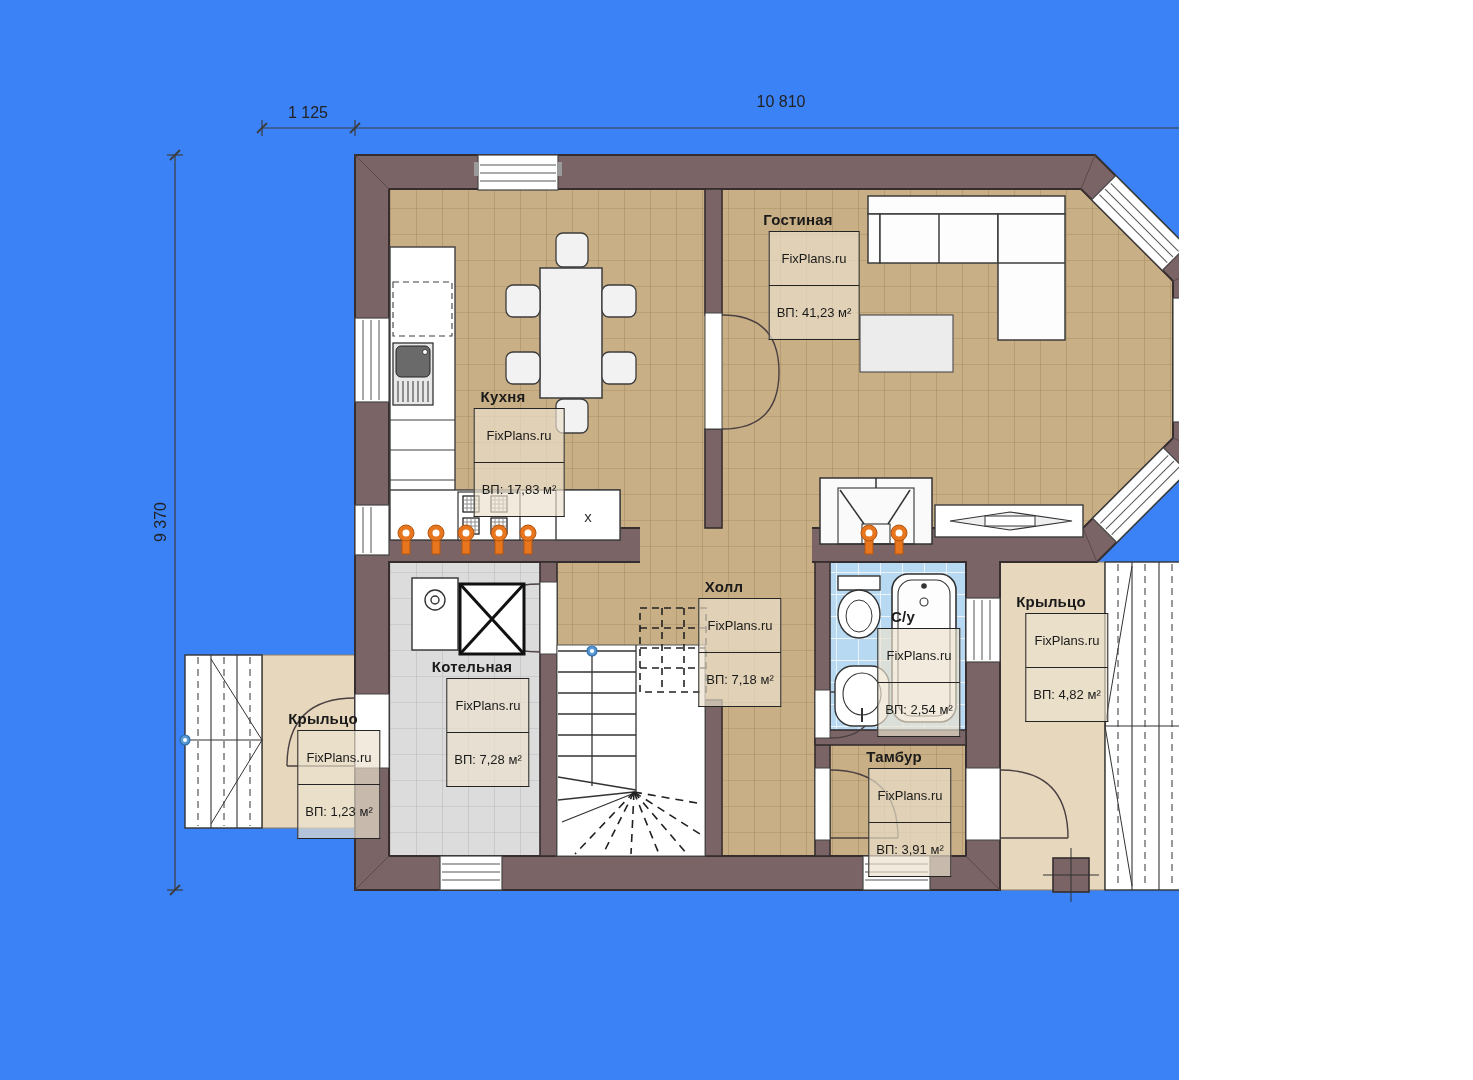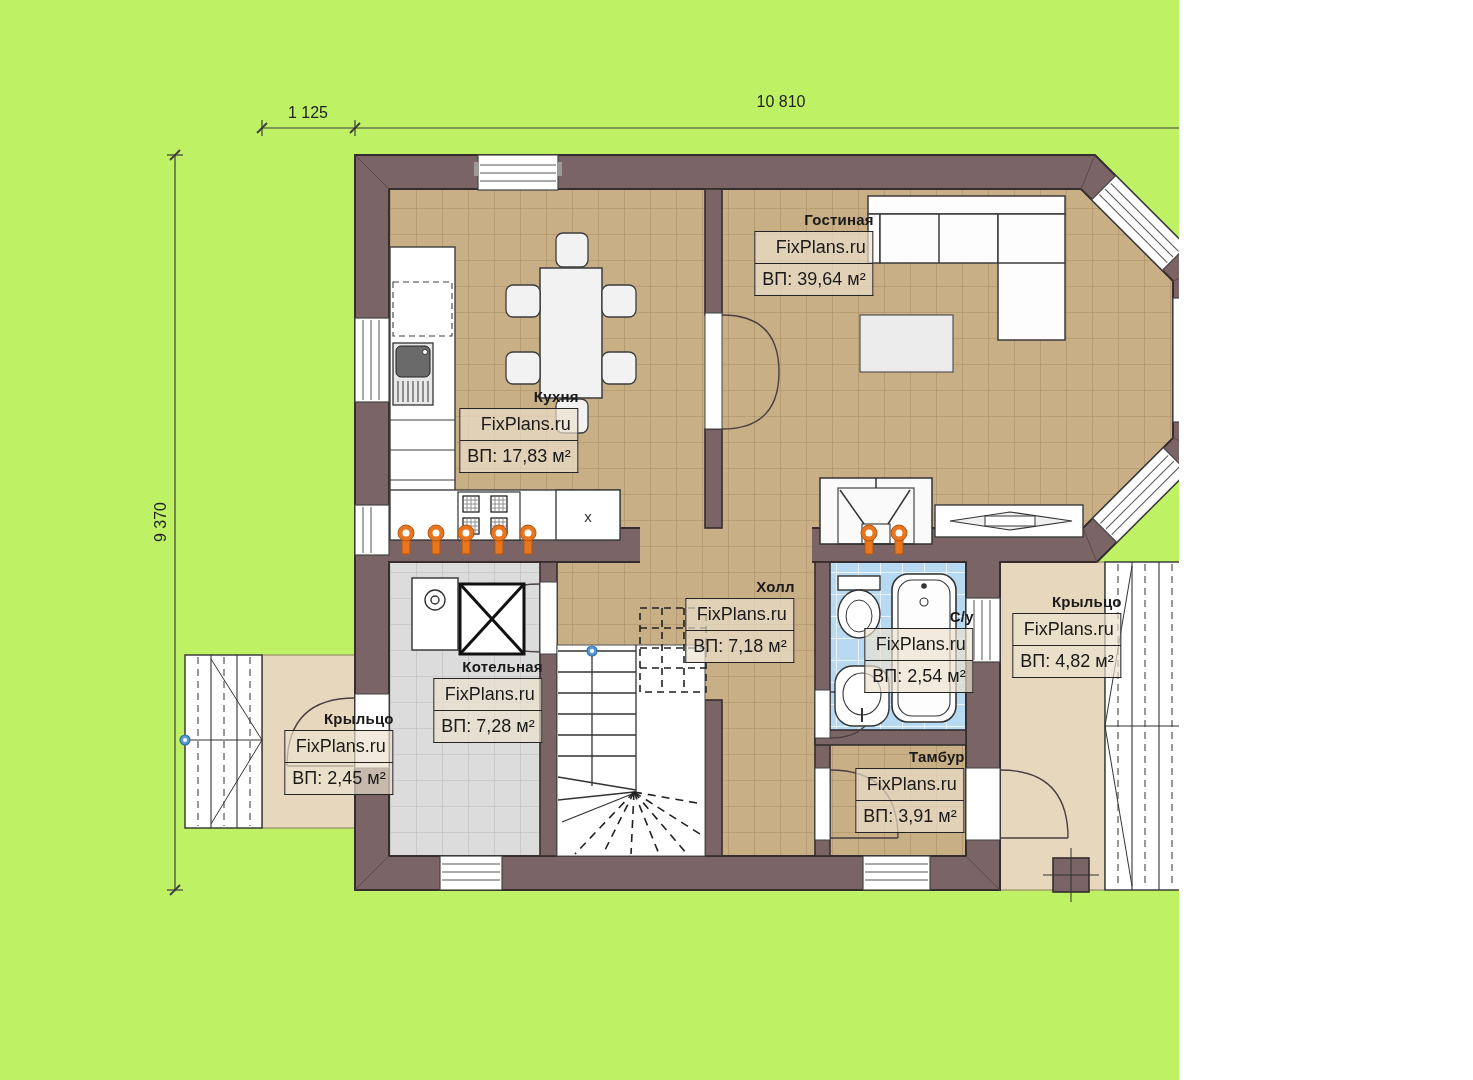"1 125" .canvas { background: #bef264 -> #3b82f6 }
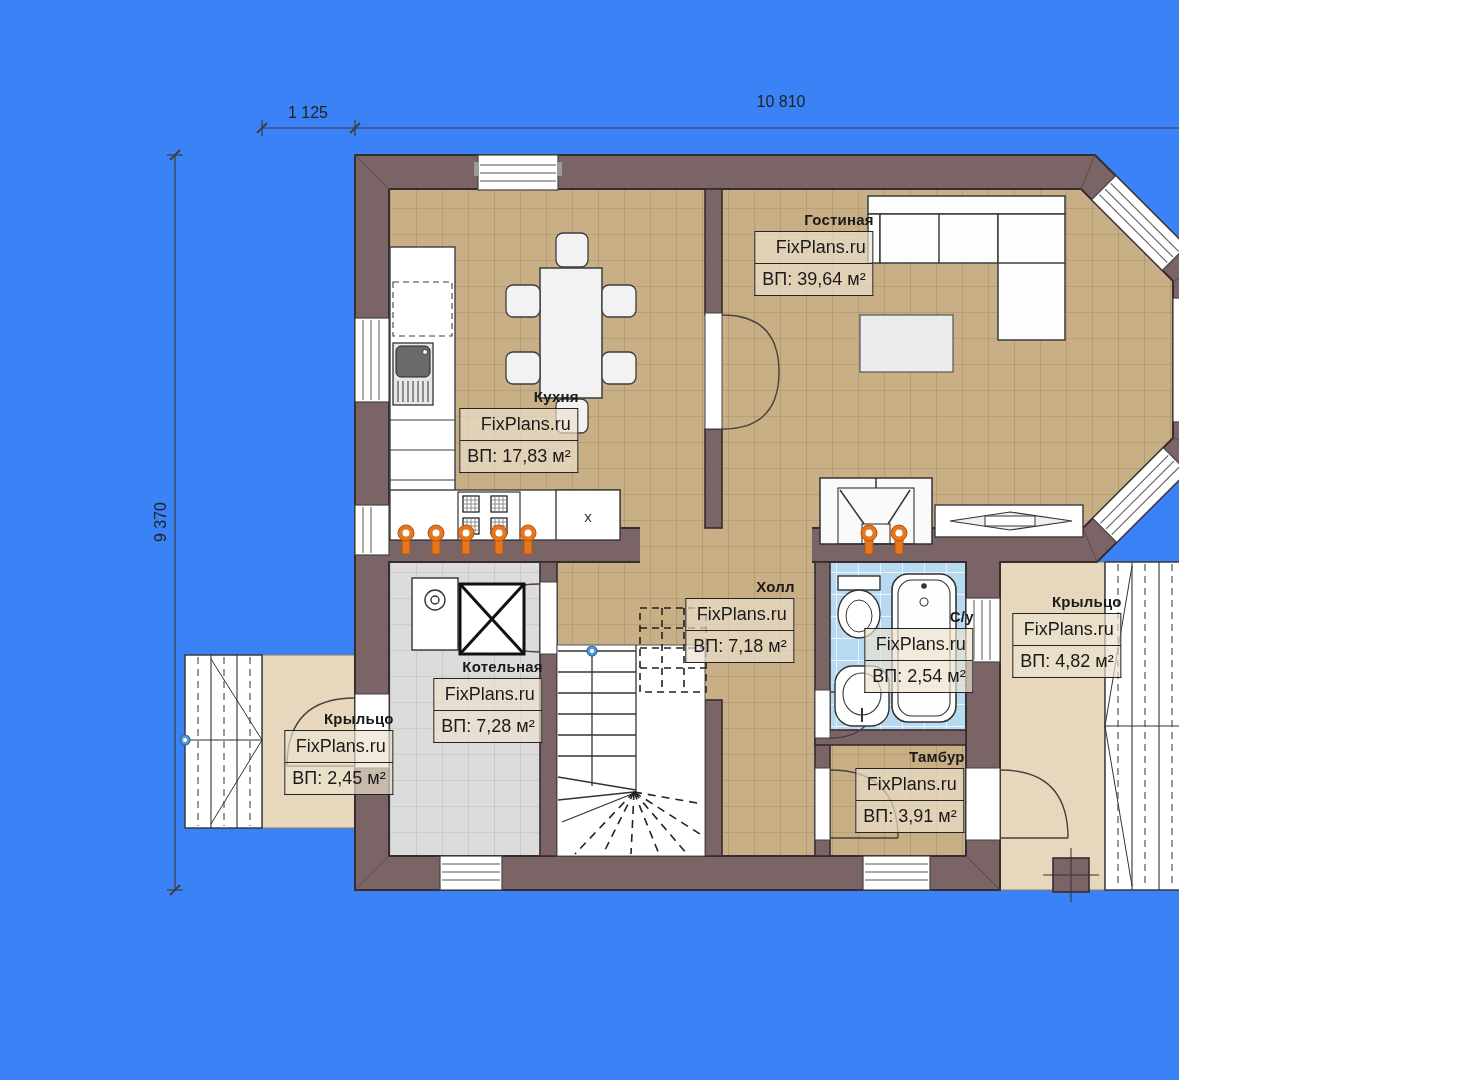"Гостиная" .room-label { text-align: right -> center }
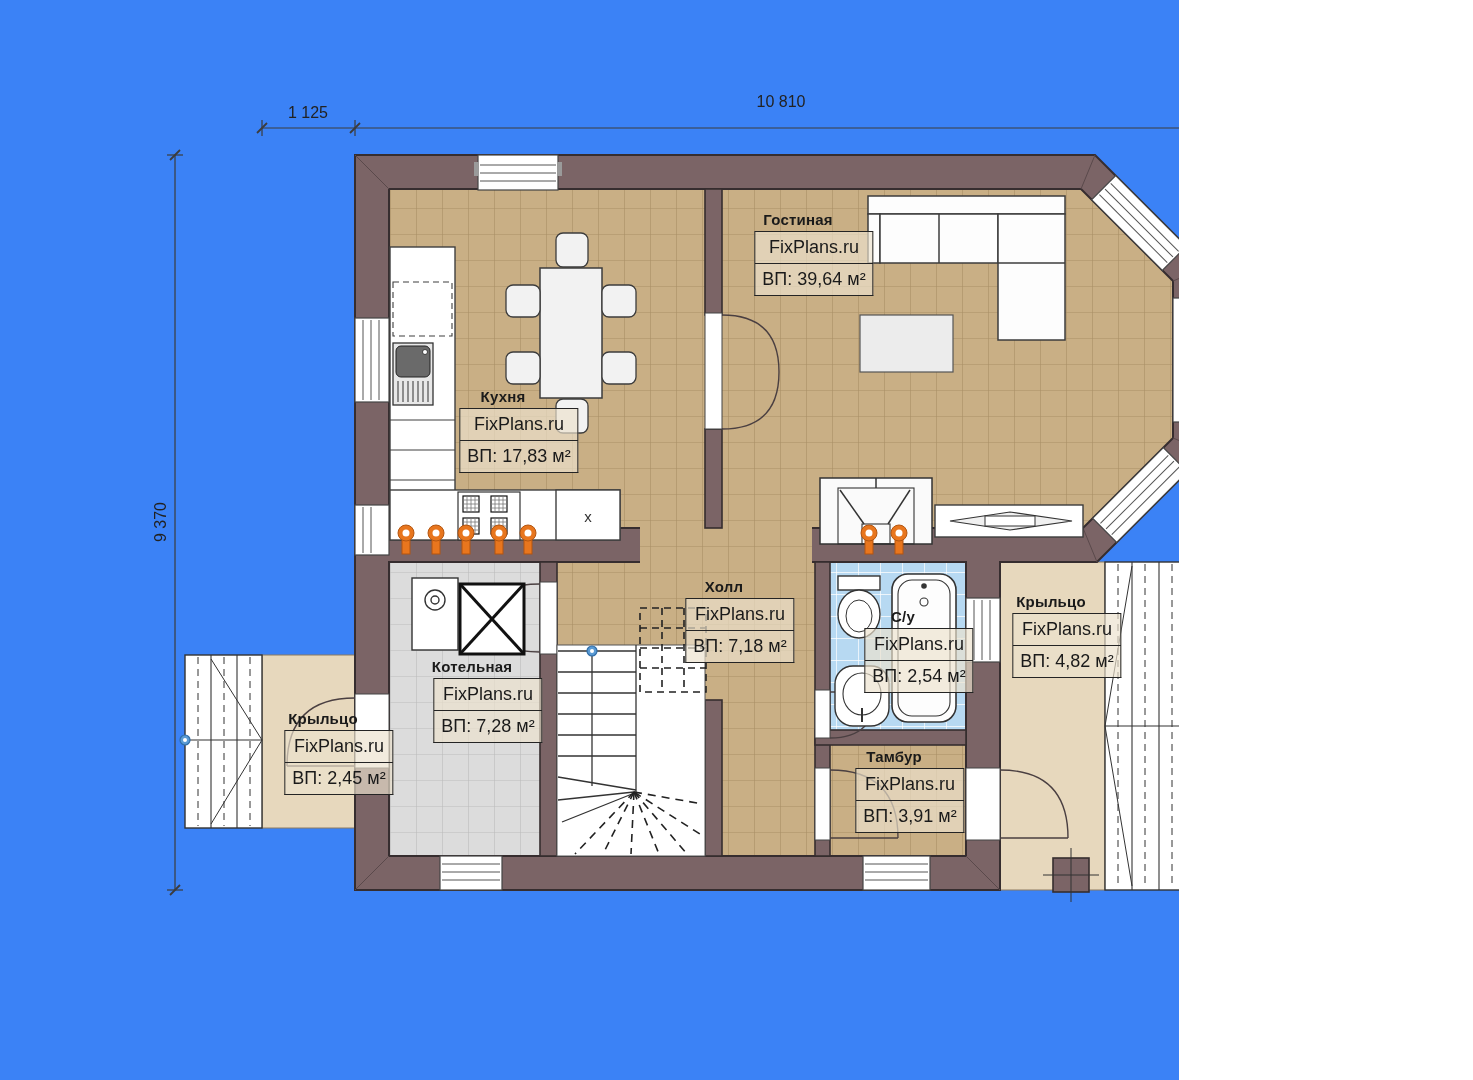"FixPlans.ru" .room-label .rb,.room-label .ra { font-size: 18px -> 13px; padding: 7px 7px -> 18px 7px }
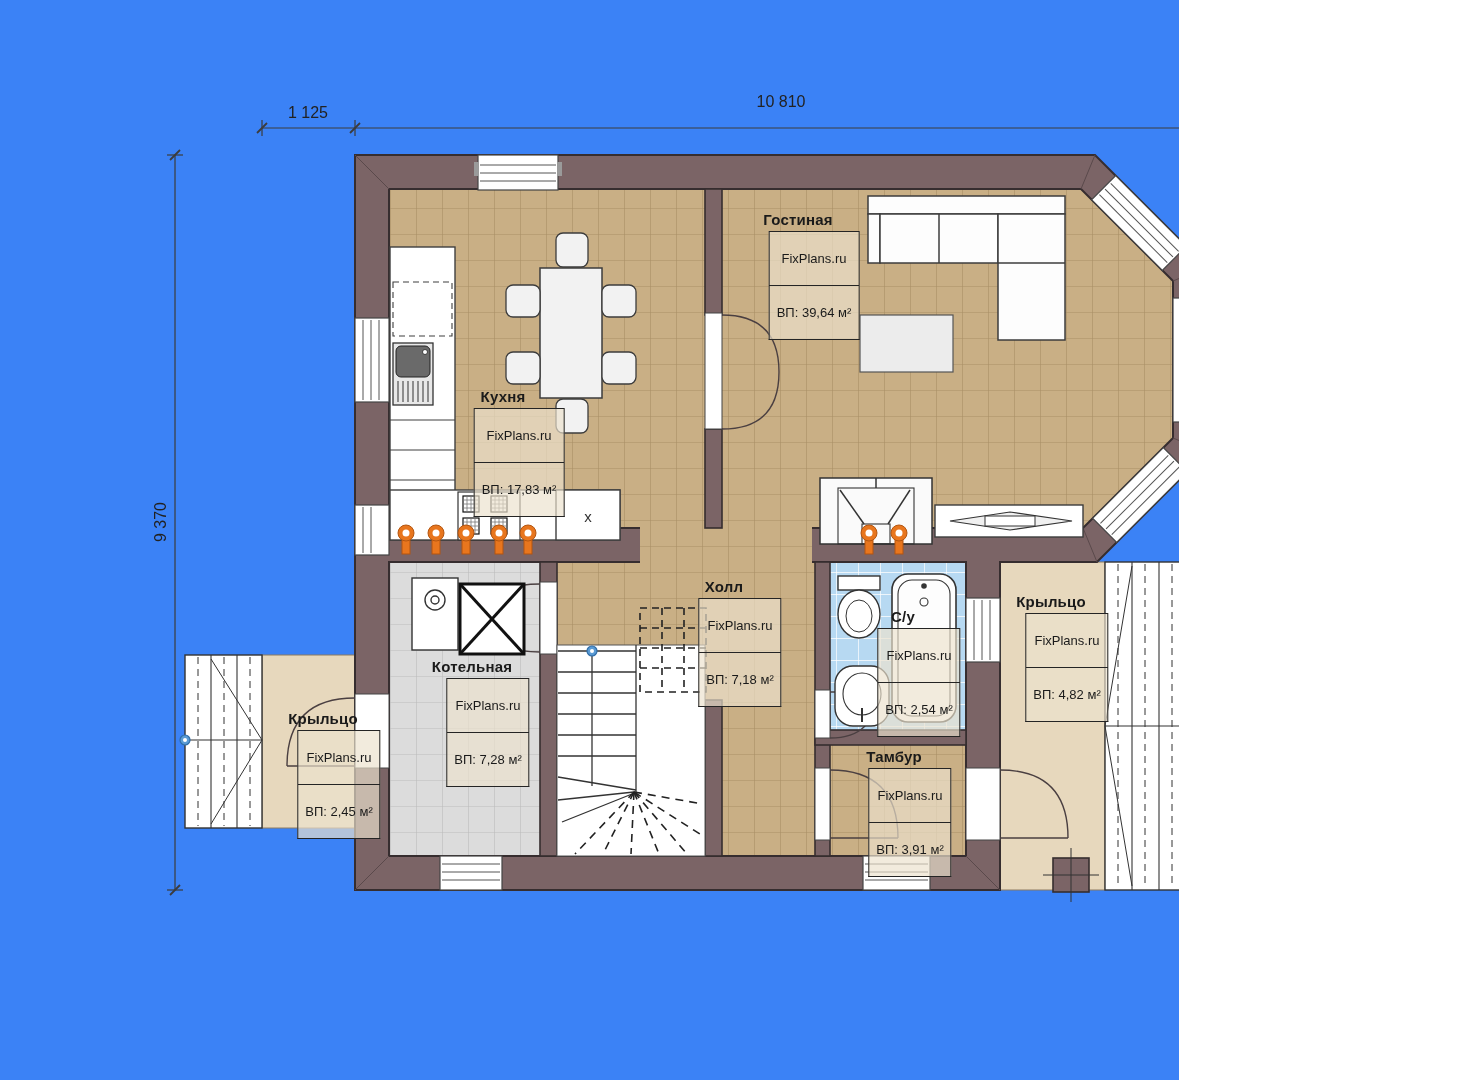"ВП: 39,64 м²" div.ra { text: 39,64 -> 41,23 }
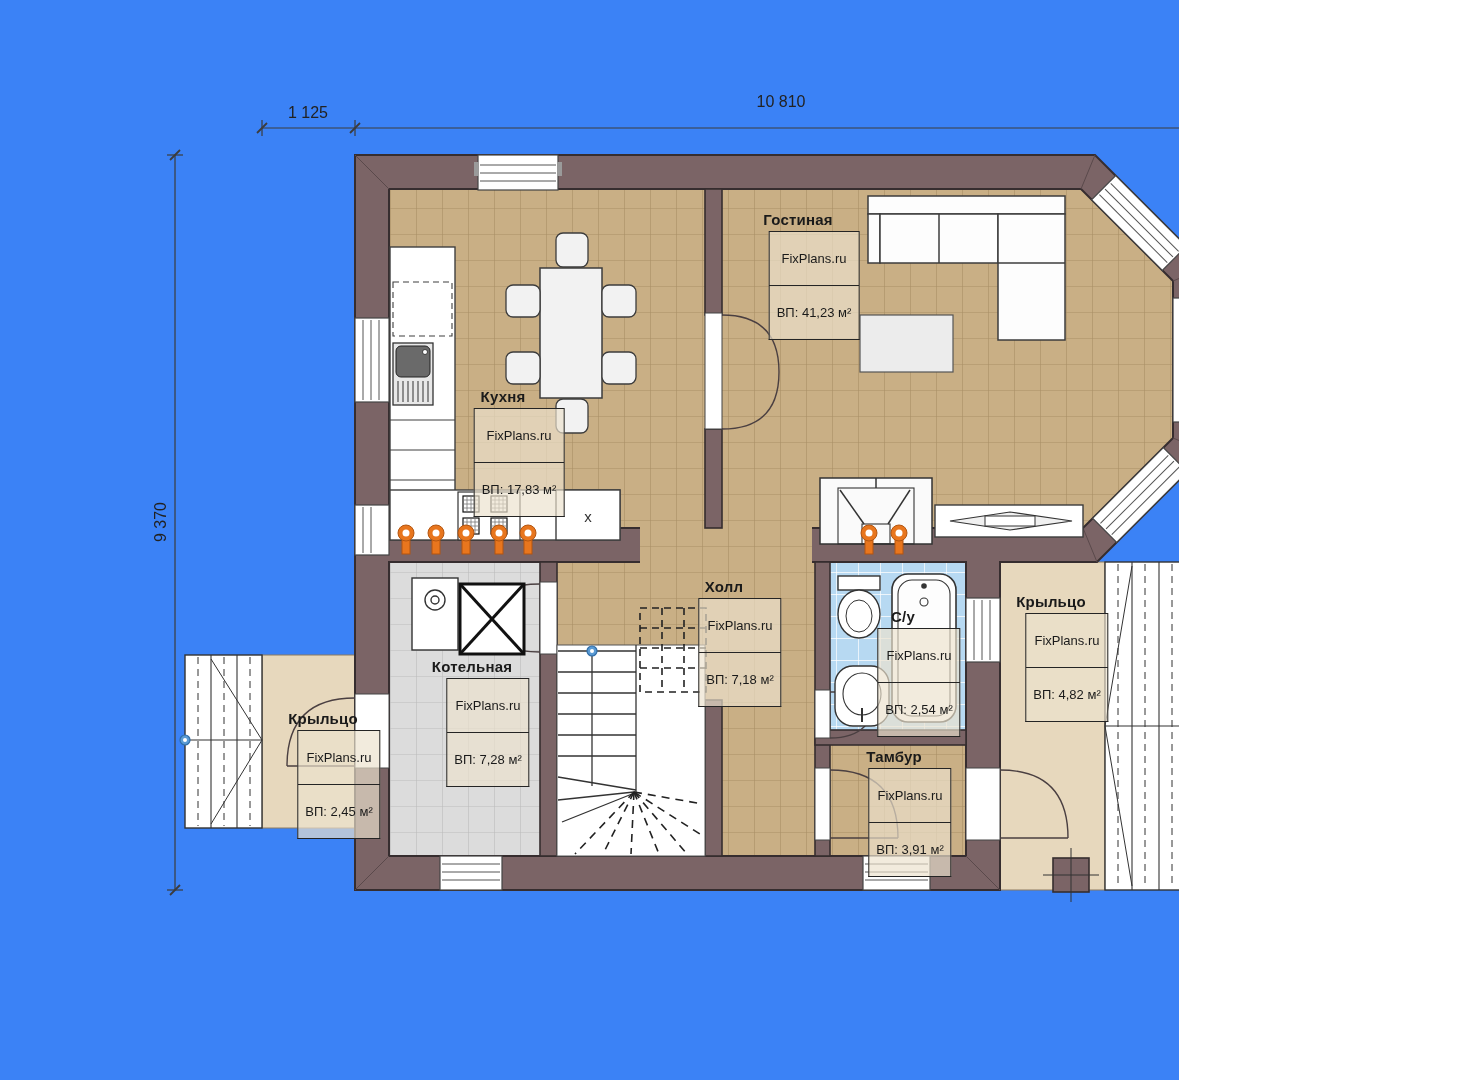"ВП: 2,45 м²" div.ra { text: 2,45 -> 1,23 }
